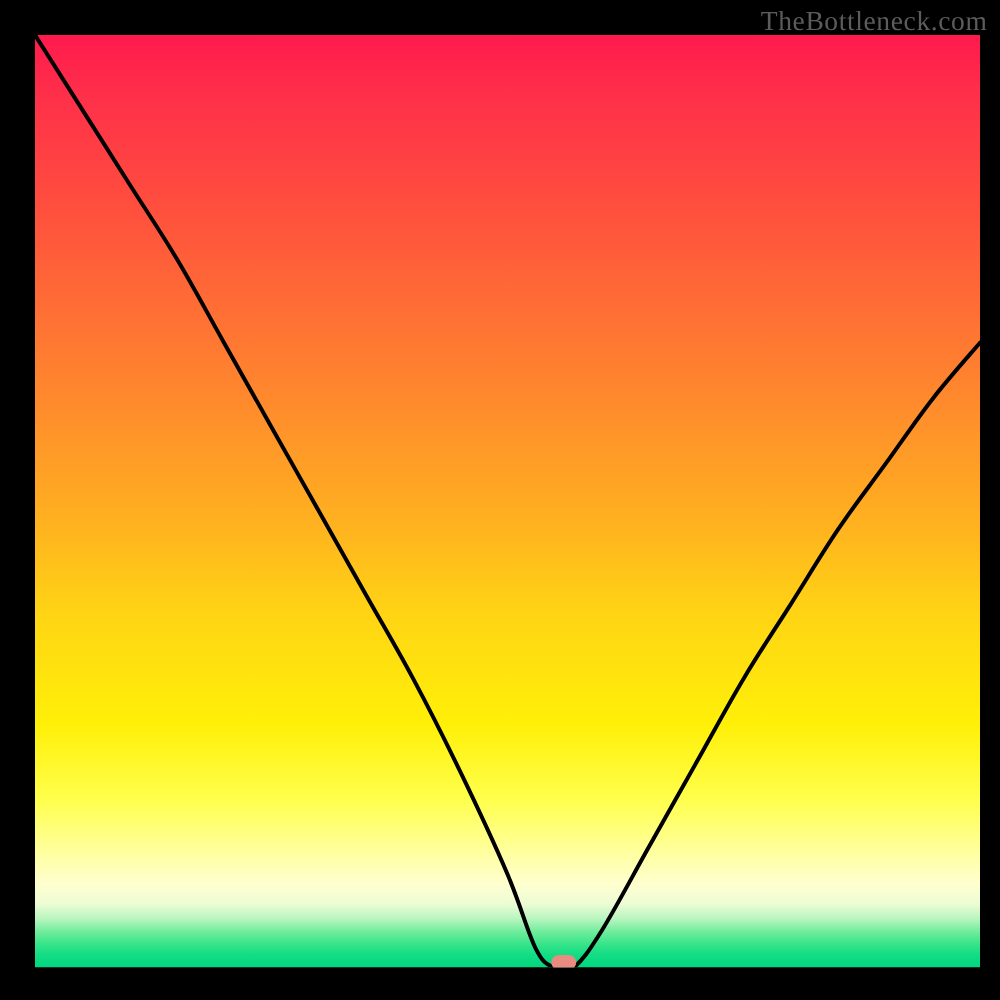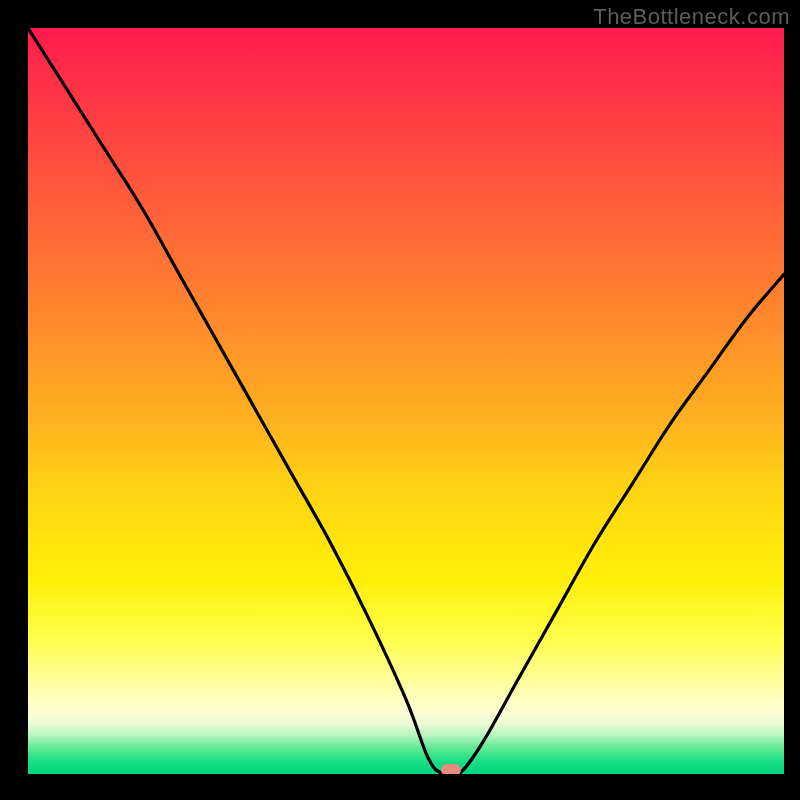"TheBottleneck.com" .watermark { font-family: none -> Liberation Serif, serif }
